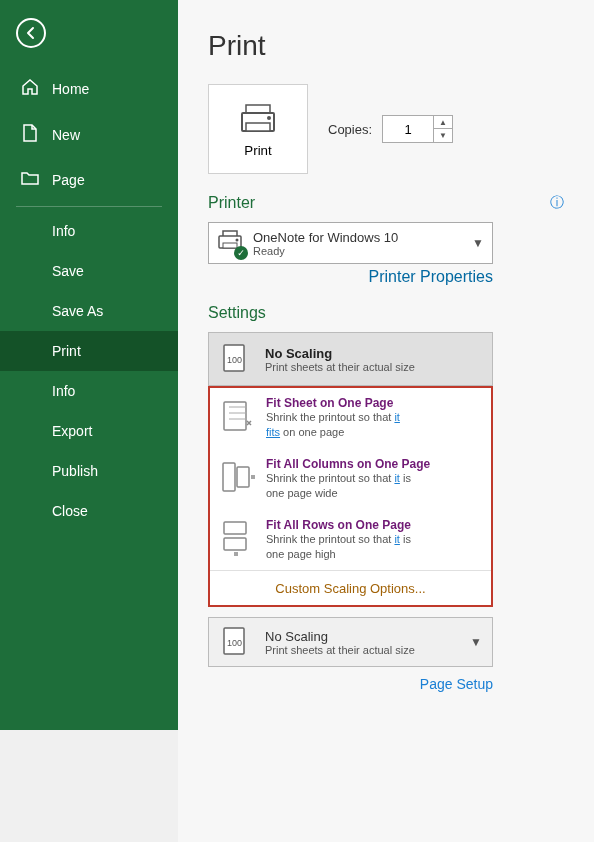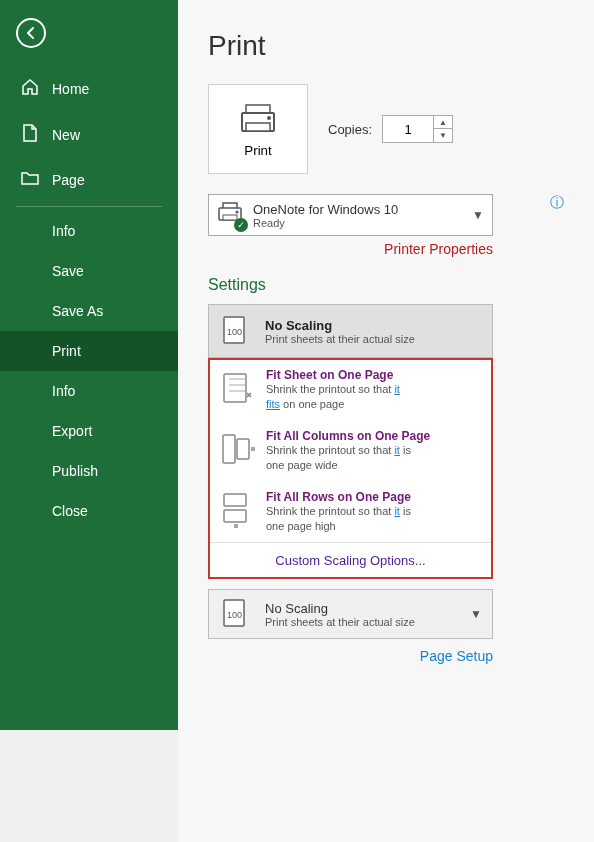"Printer" h2.section-header { html: none -> <h2>Printer</h2> }
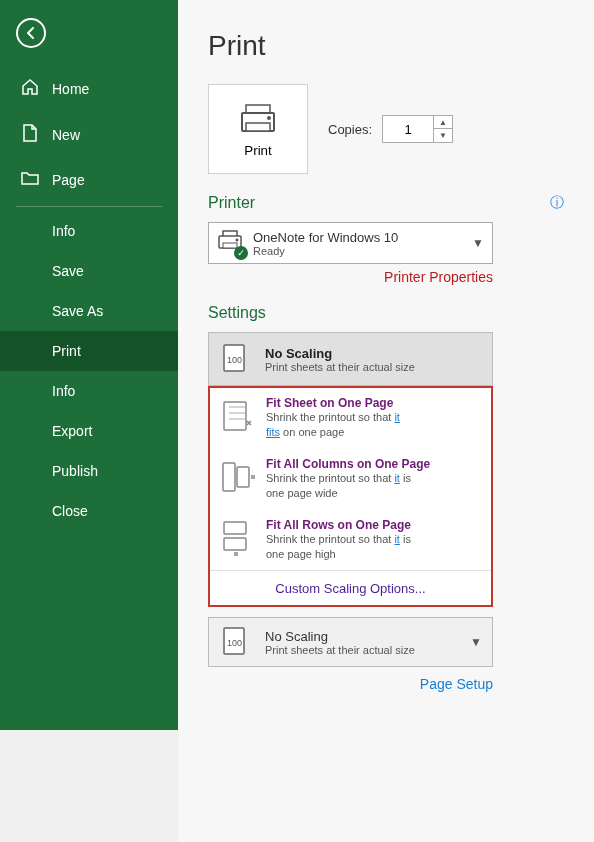"Printer Properties" .printer-properties a { color: #b91c1c -> #0369a1; font-size: 14px -> 16px }
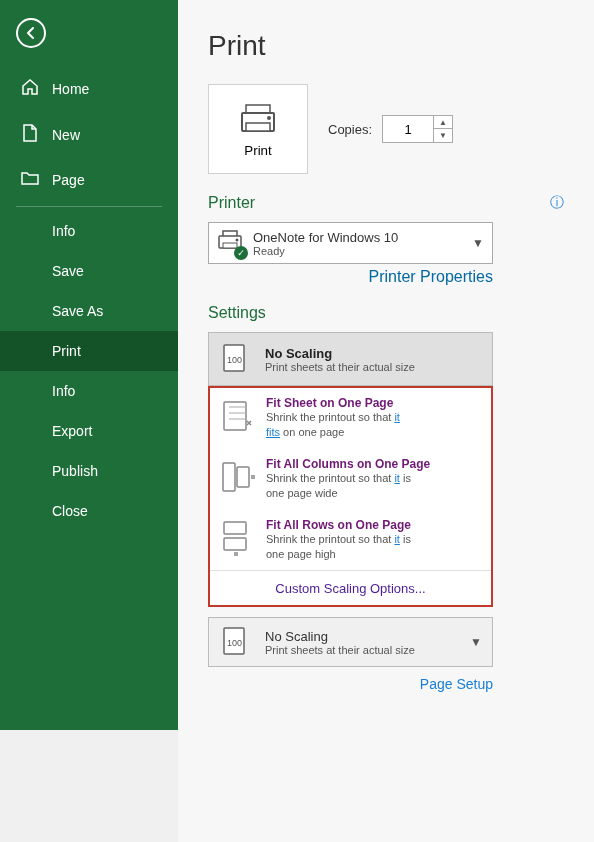"Custom Scaling Options..." .custom-scaling a { color: #4c1d95 -> #a16207 }
